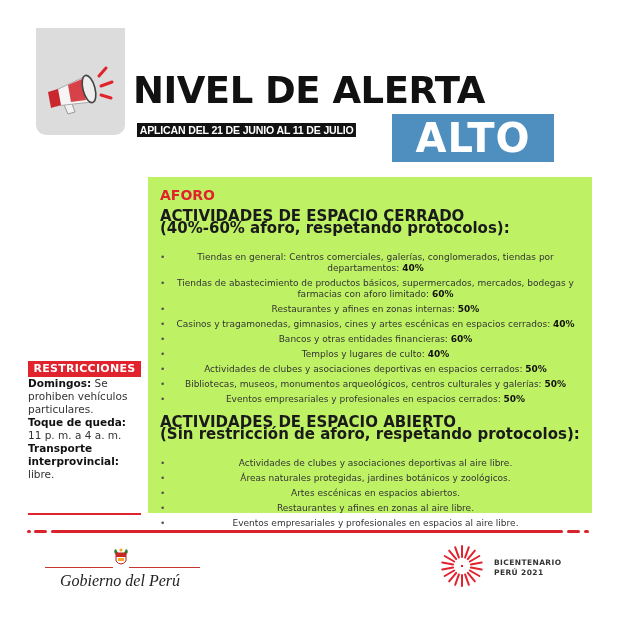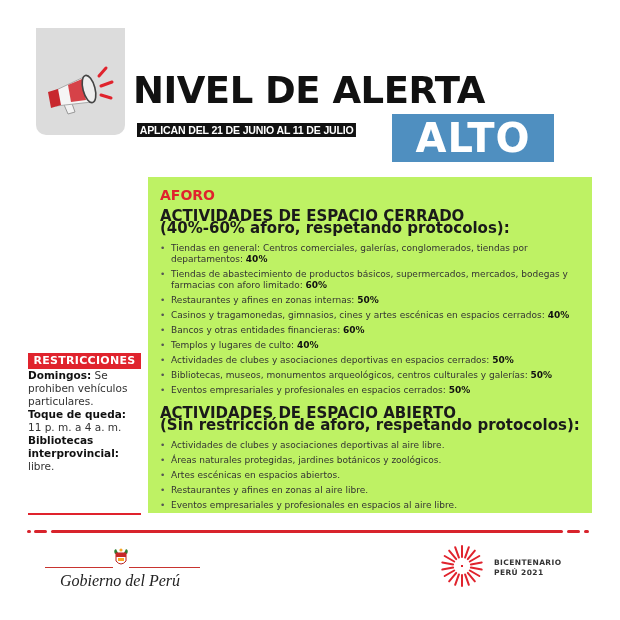"Tiendas en general: Centros comerciales," .panel ul { margin-top: 9px -> 18px; text-align: none -> center }
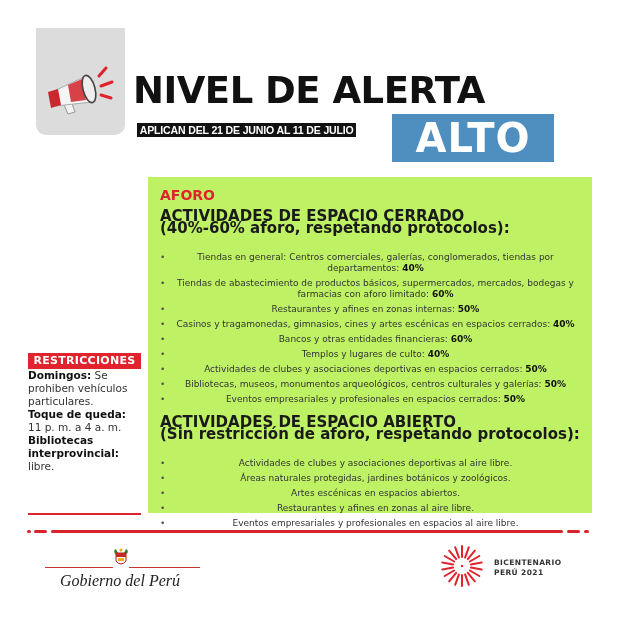"RESTRICCIONES" .restr { top: 353px -> 361px }
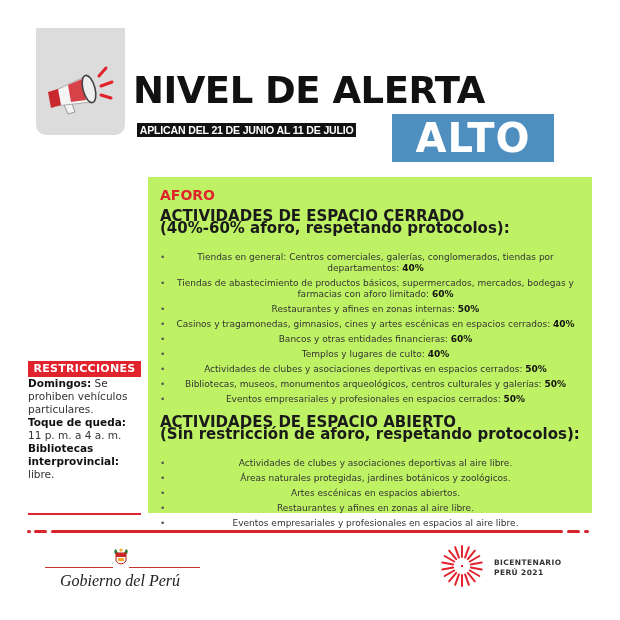"Bibliotecas interprovincial:" b { text: Bibliotecas -> Transporte }
